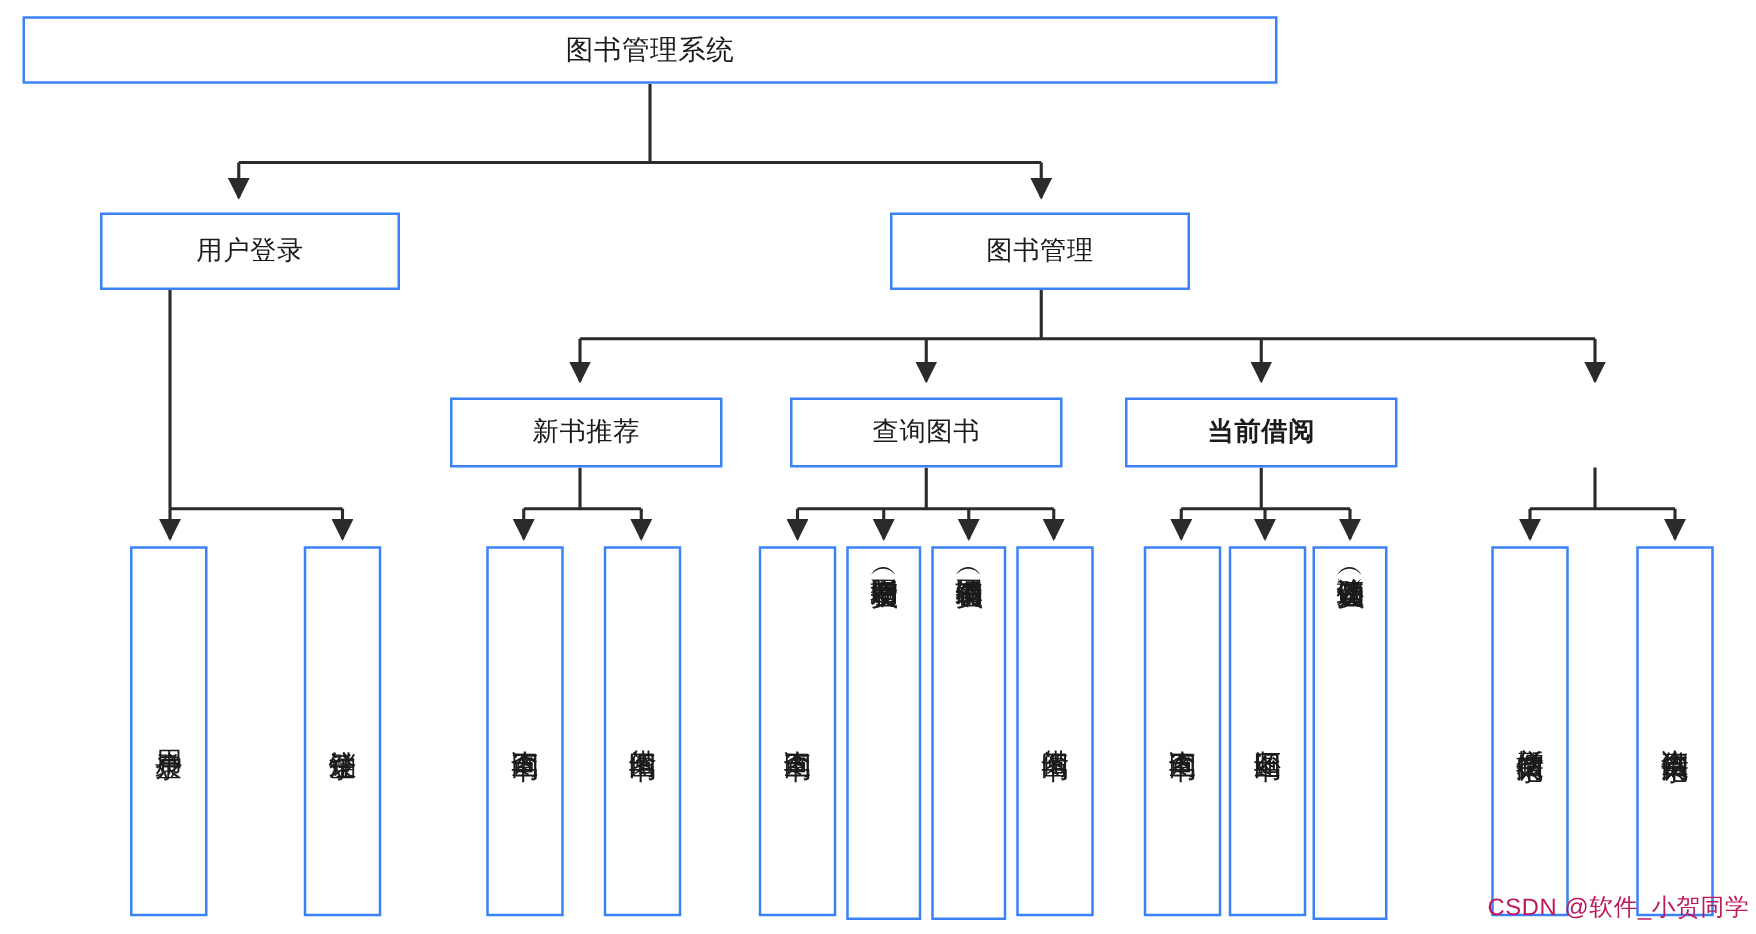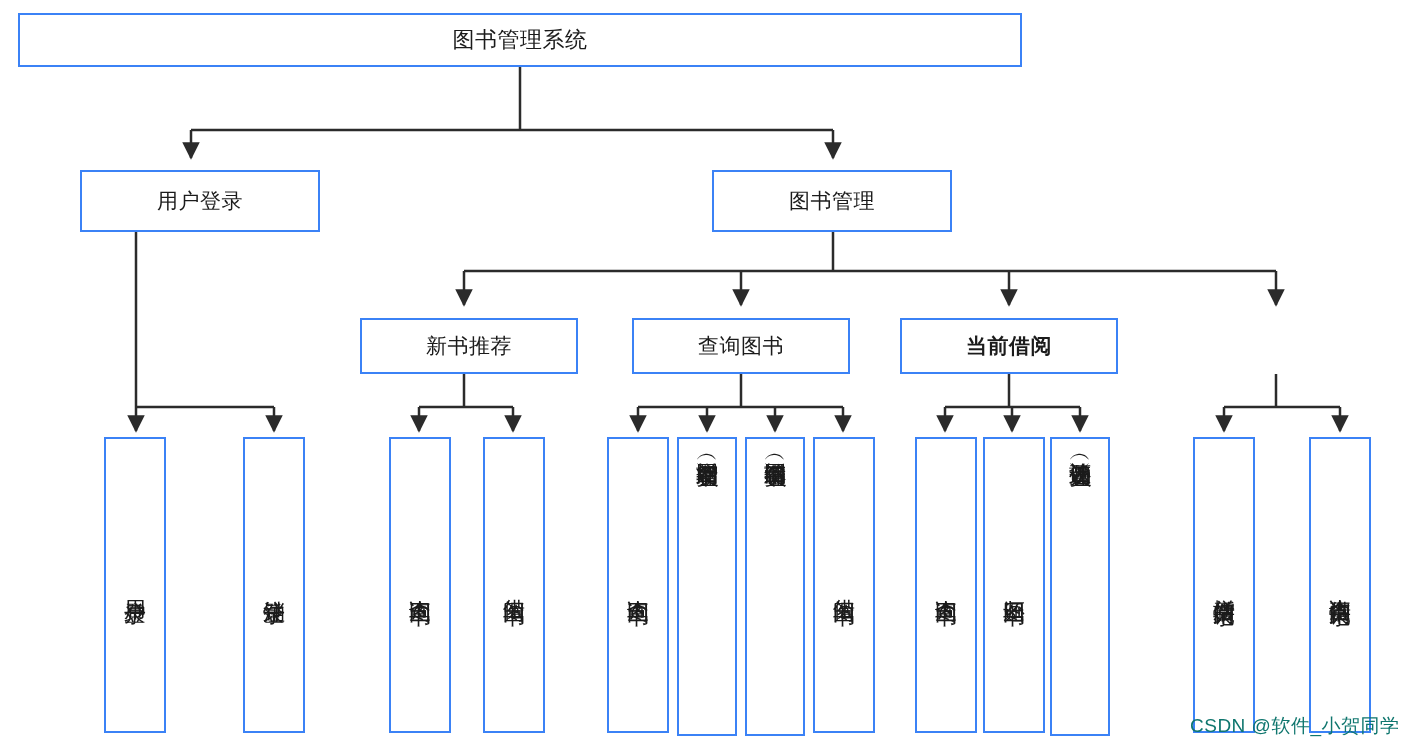"CSDN @软件_小贺同学" .watermark { color: #0f766e -> #be185d }
